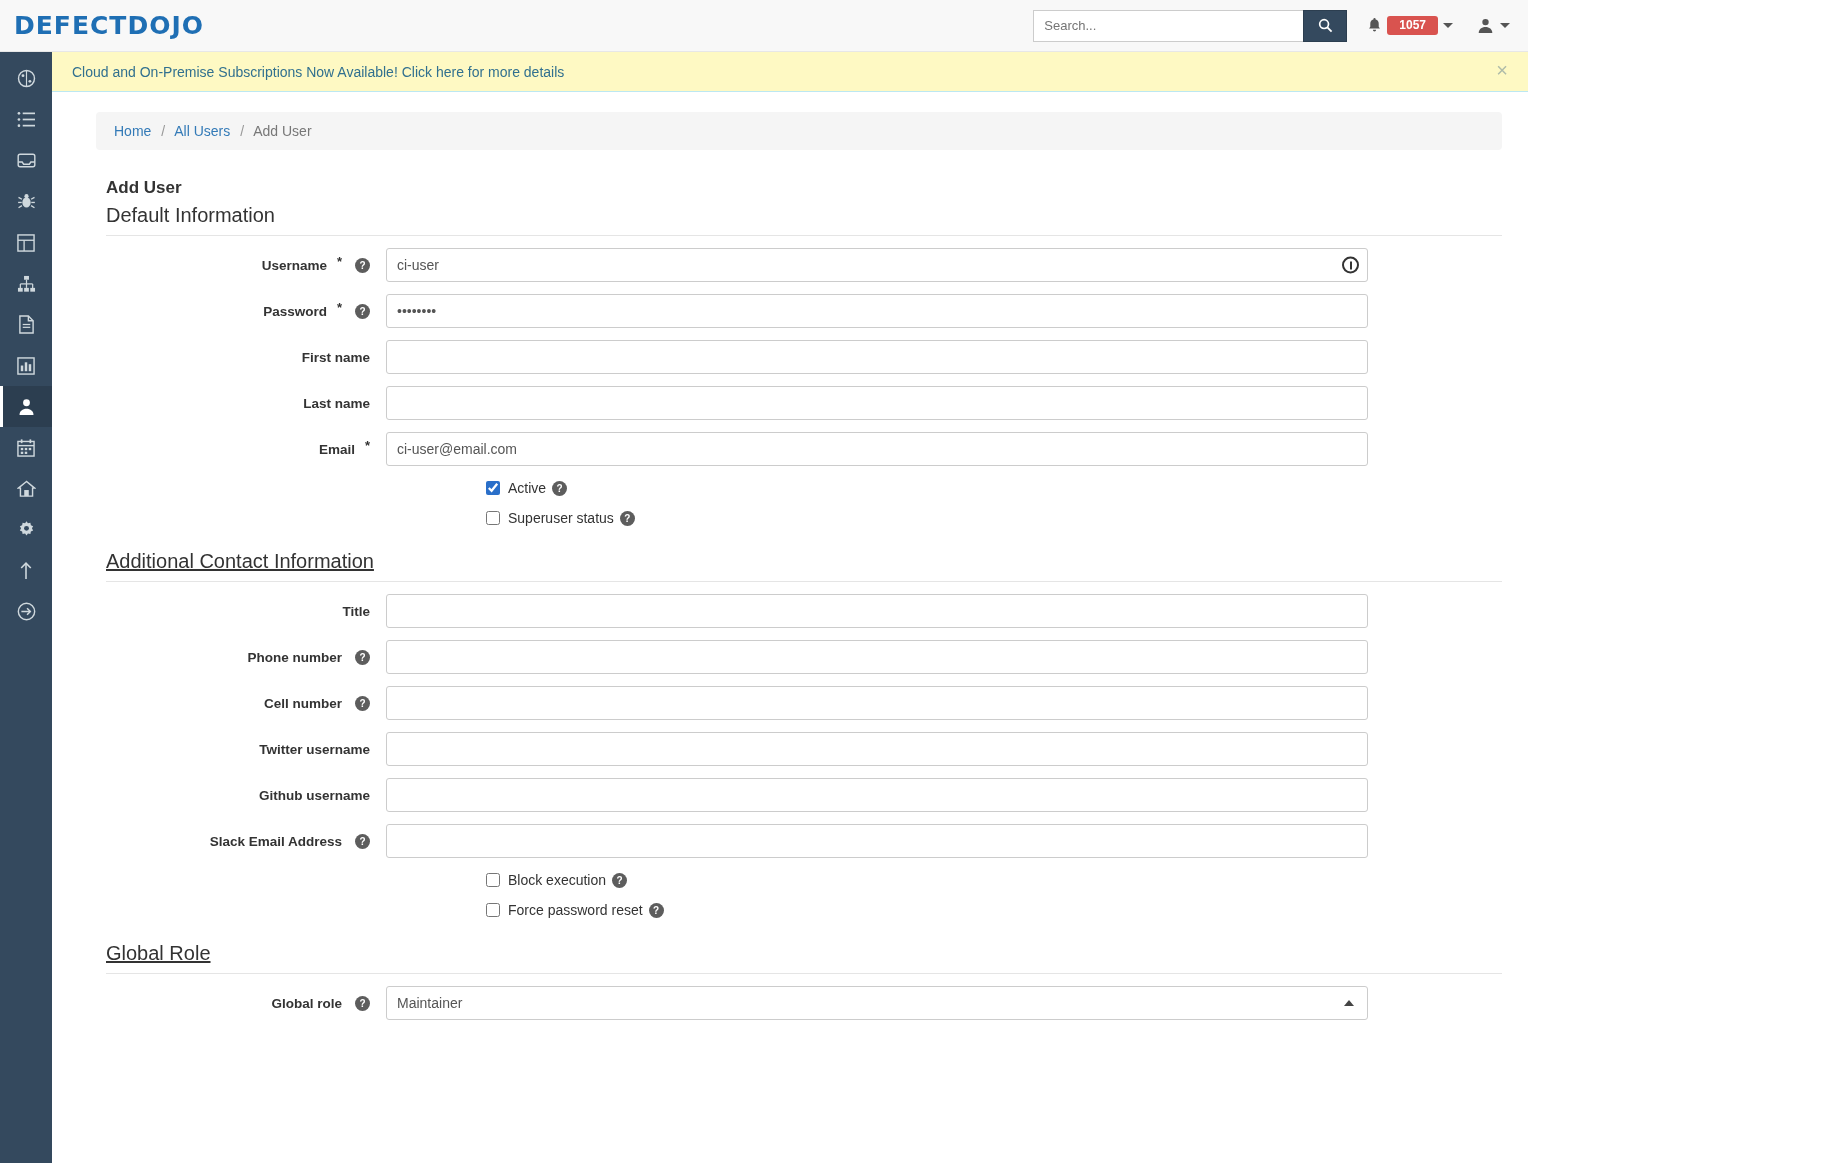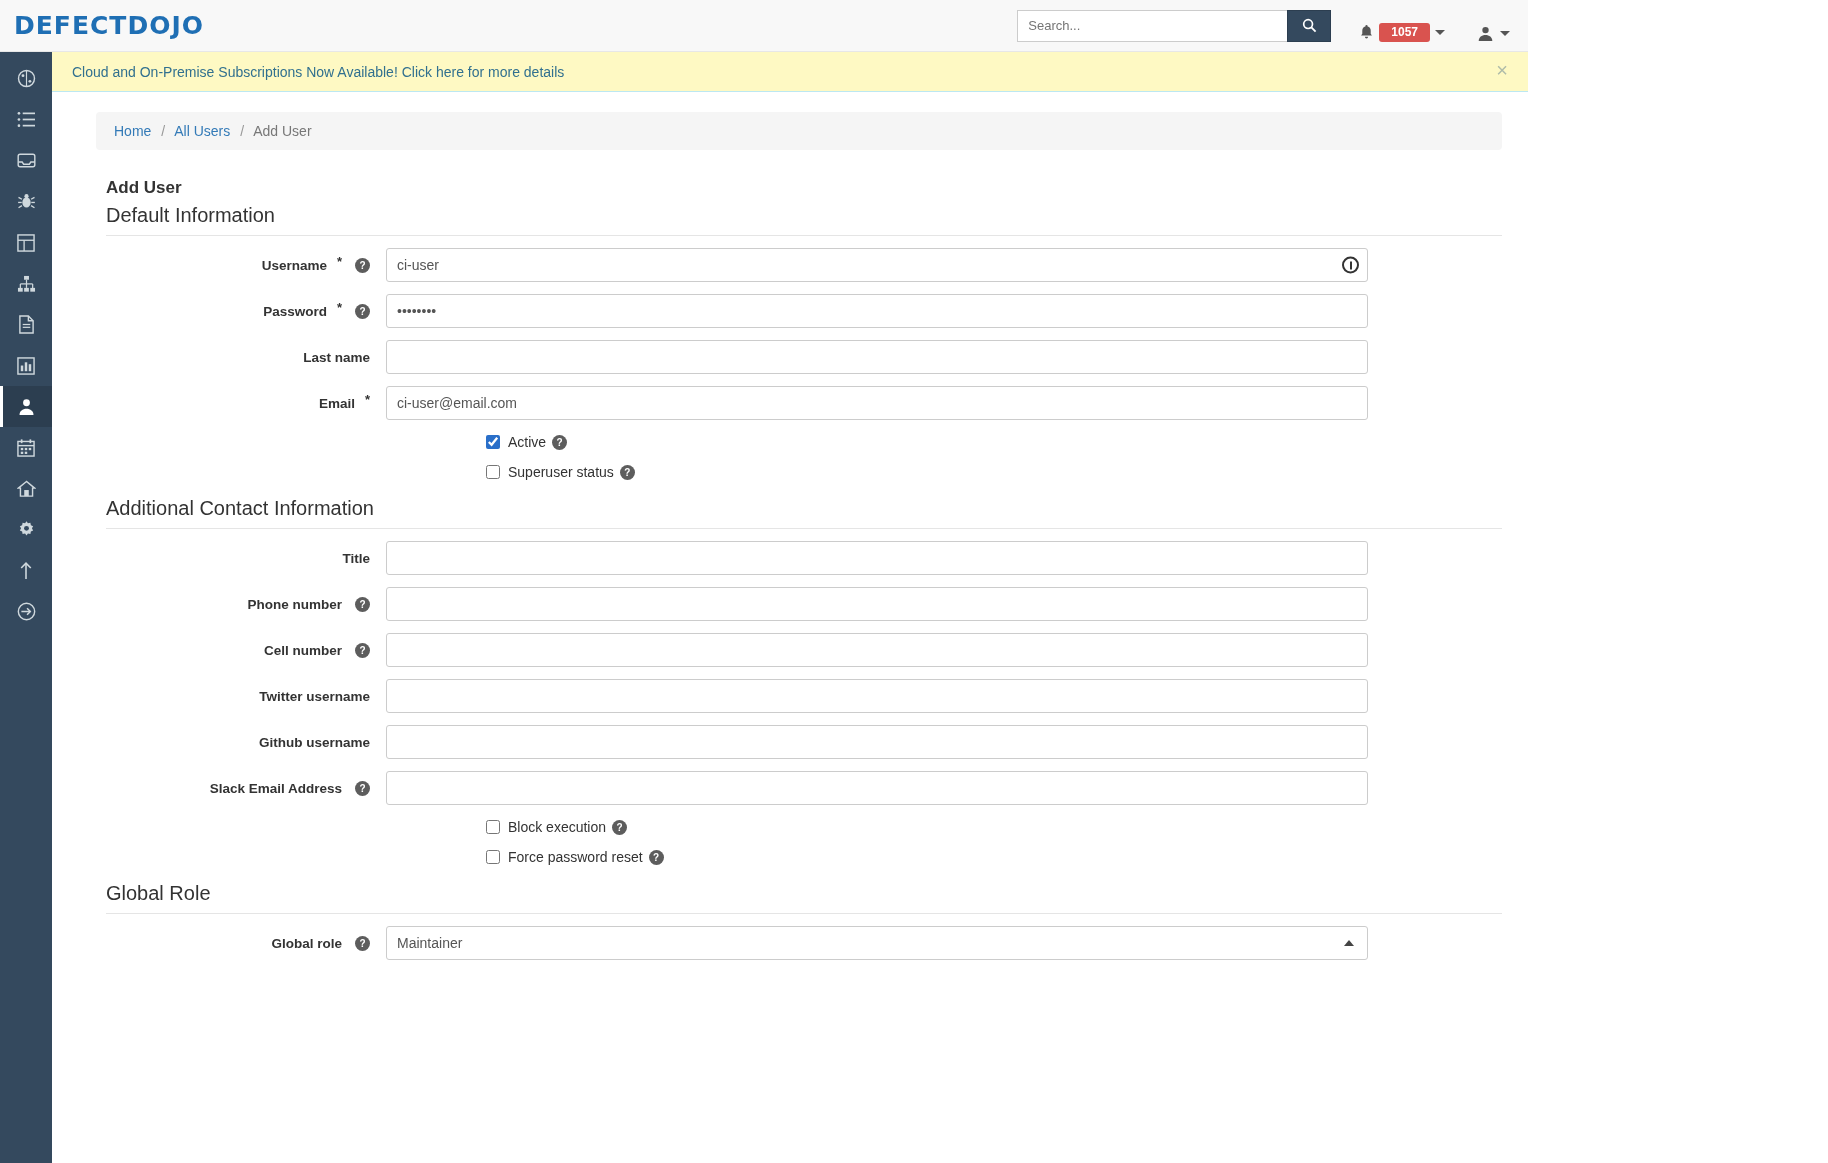"Search..." .top-right { align-items: flex-end -> center; gap: 28px -> 20px }
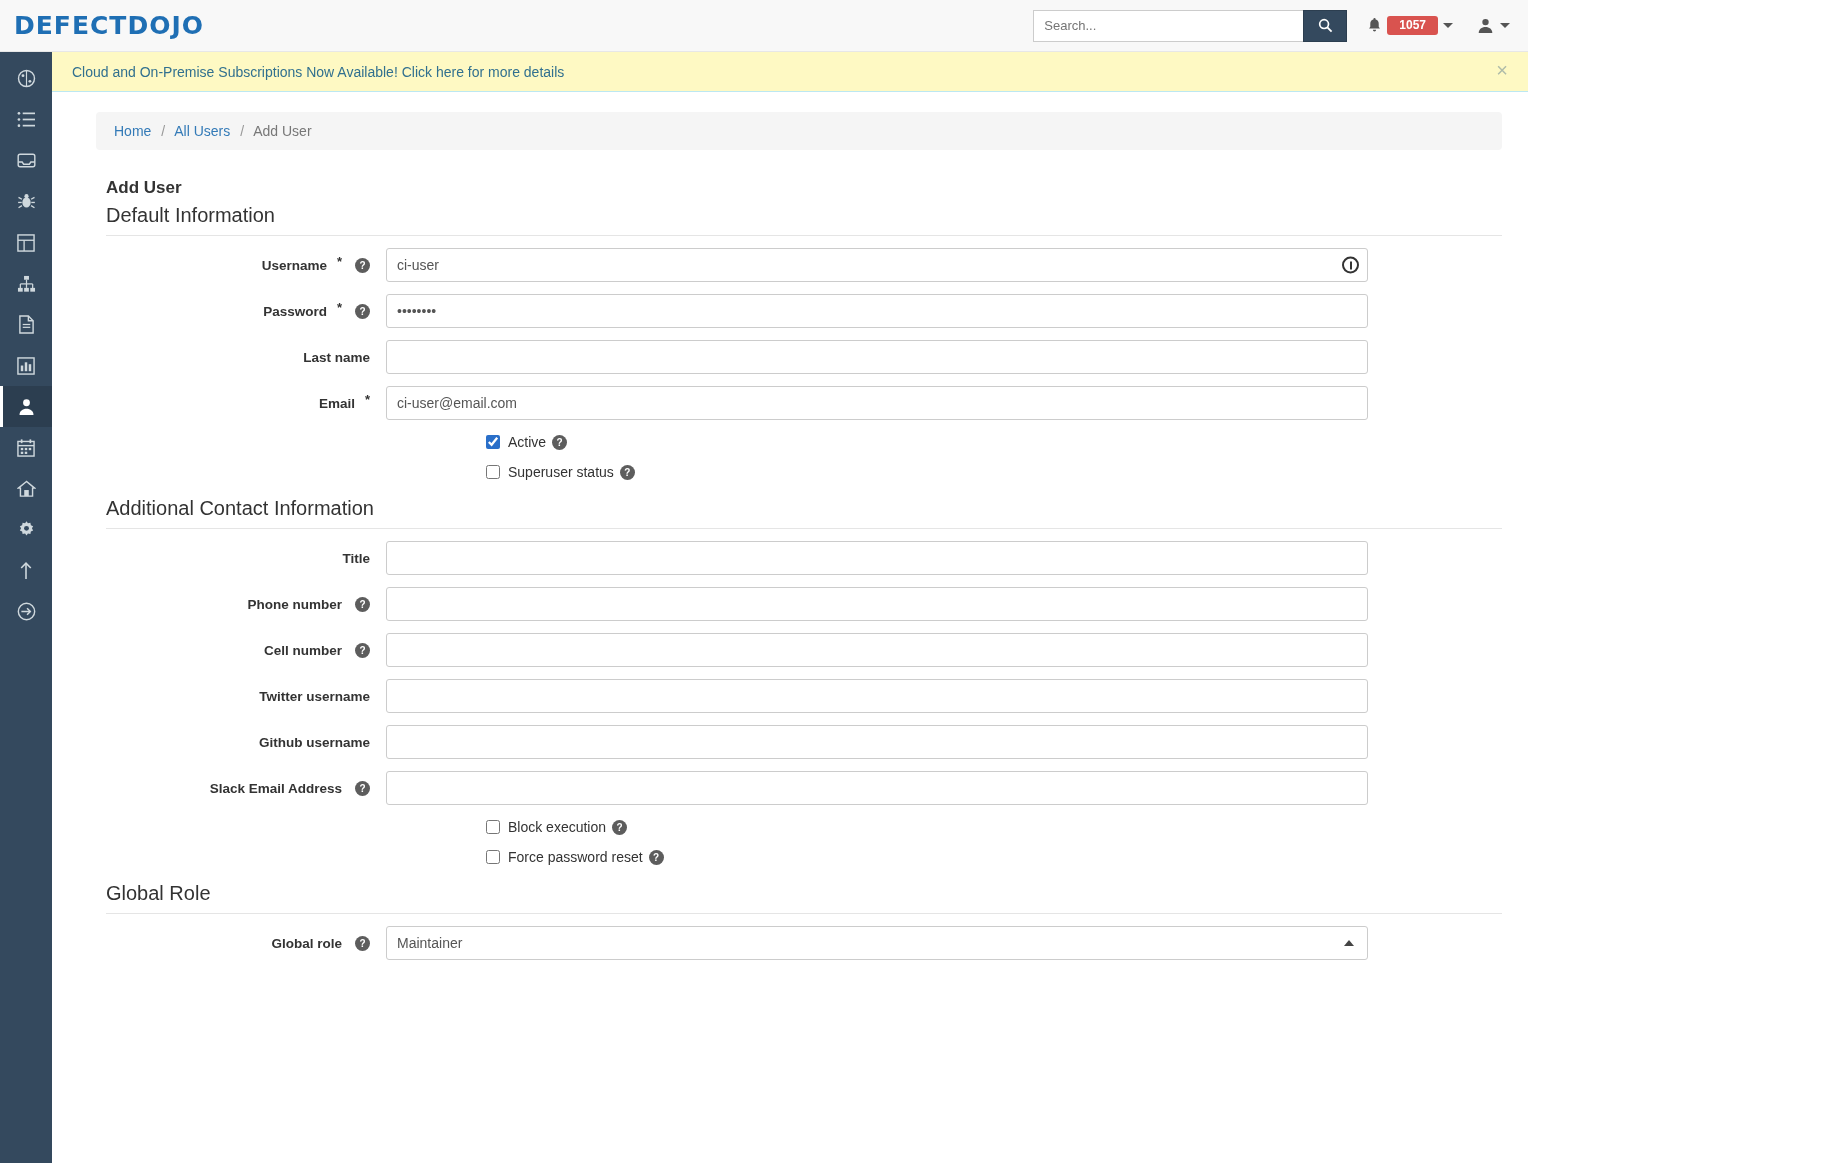"First name" div.form-row { html: none -> <div> <div> <span>First name</span> </div> <input> </div> }
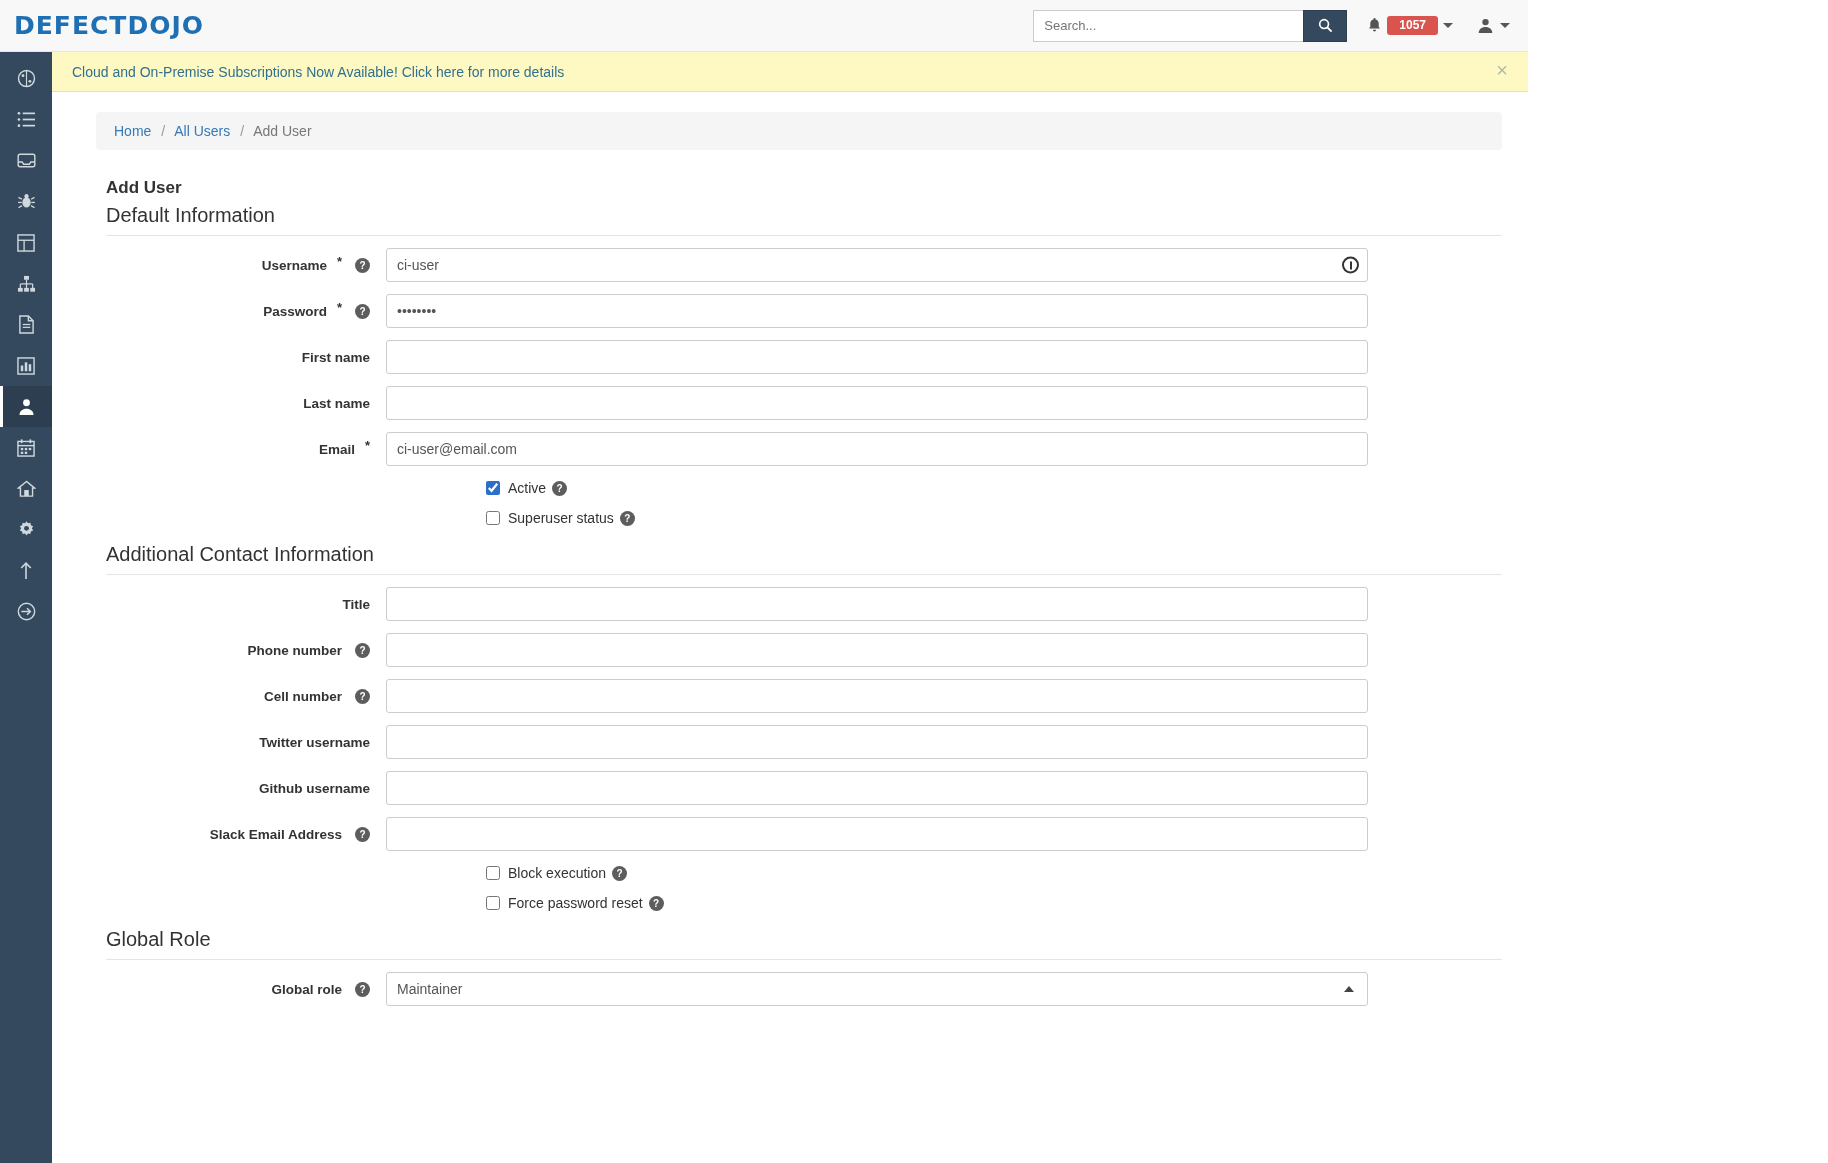"Additional Contact Information" h2.section.spaced { margin-top: 17px -> 24px; text-decoration: none -> underline }
